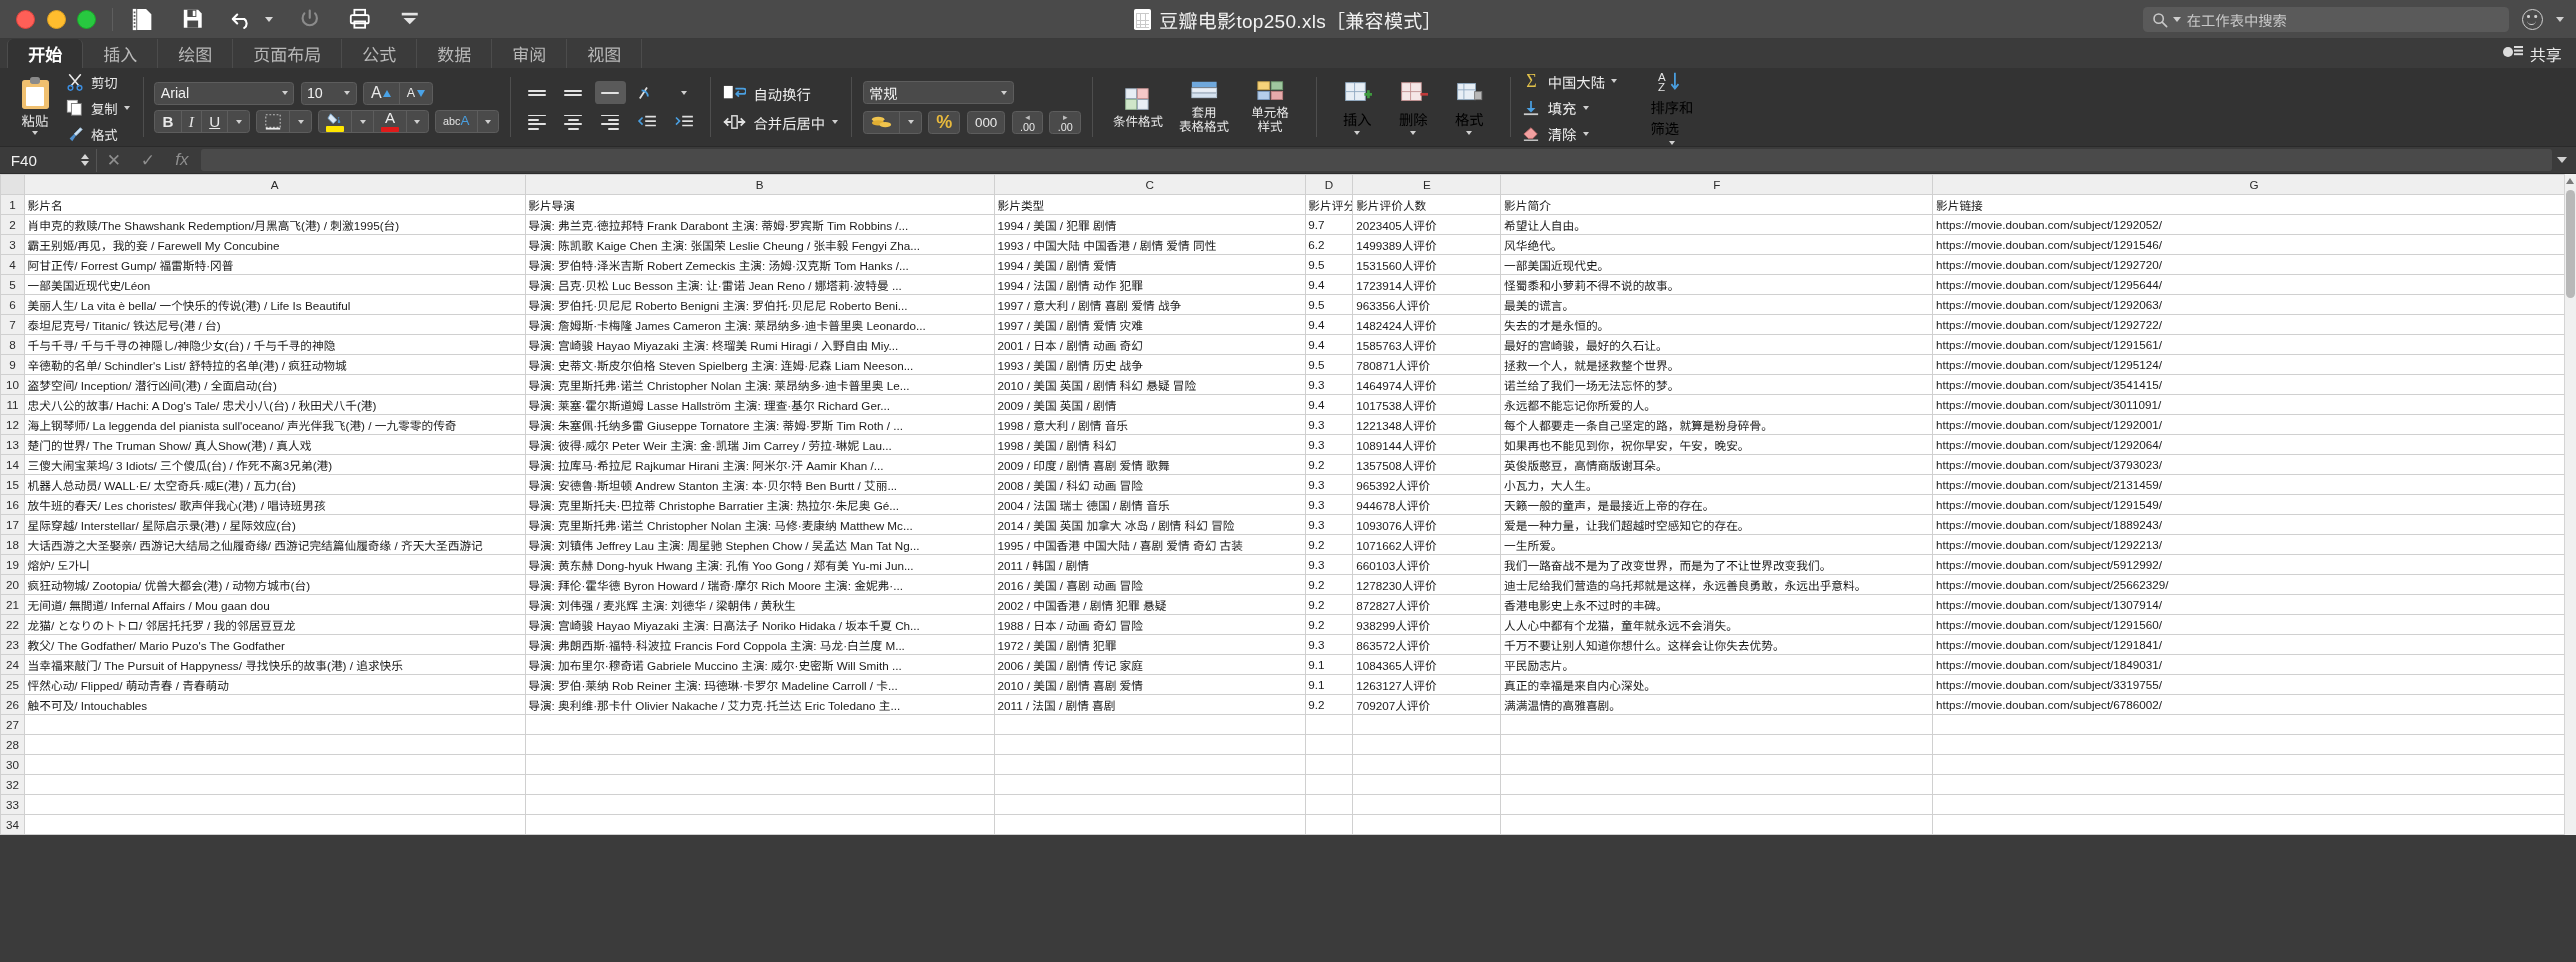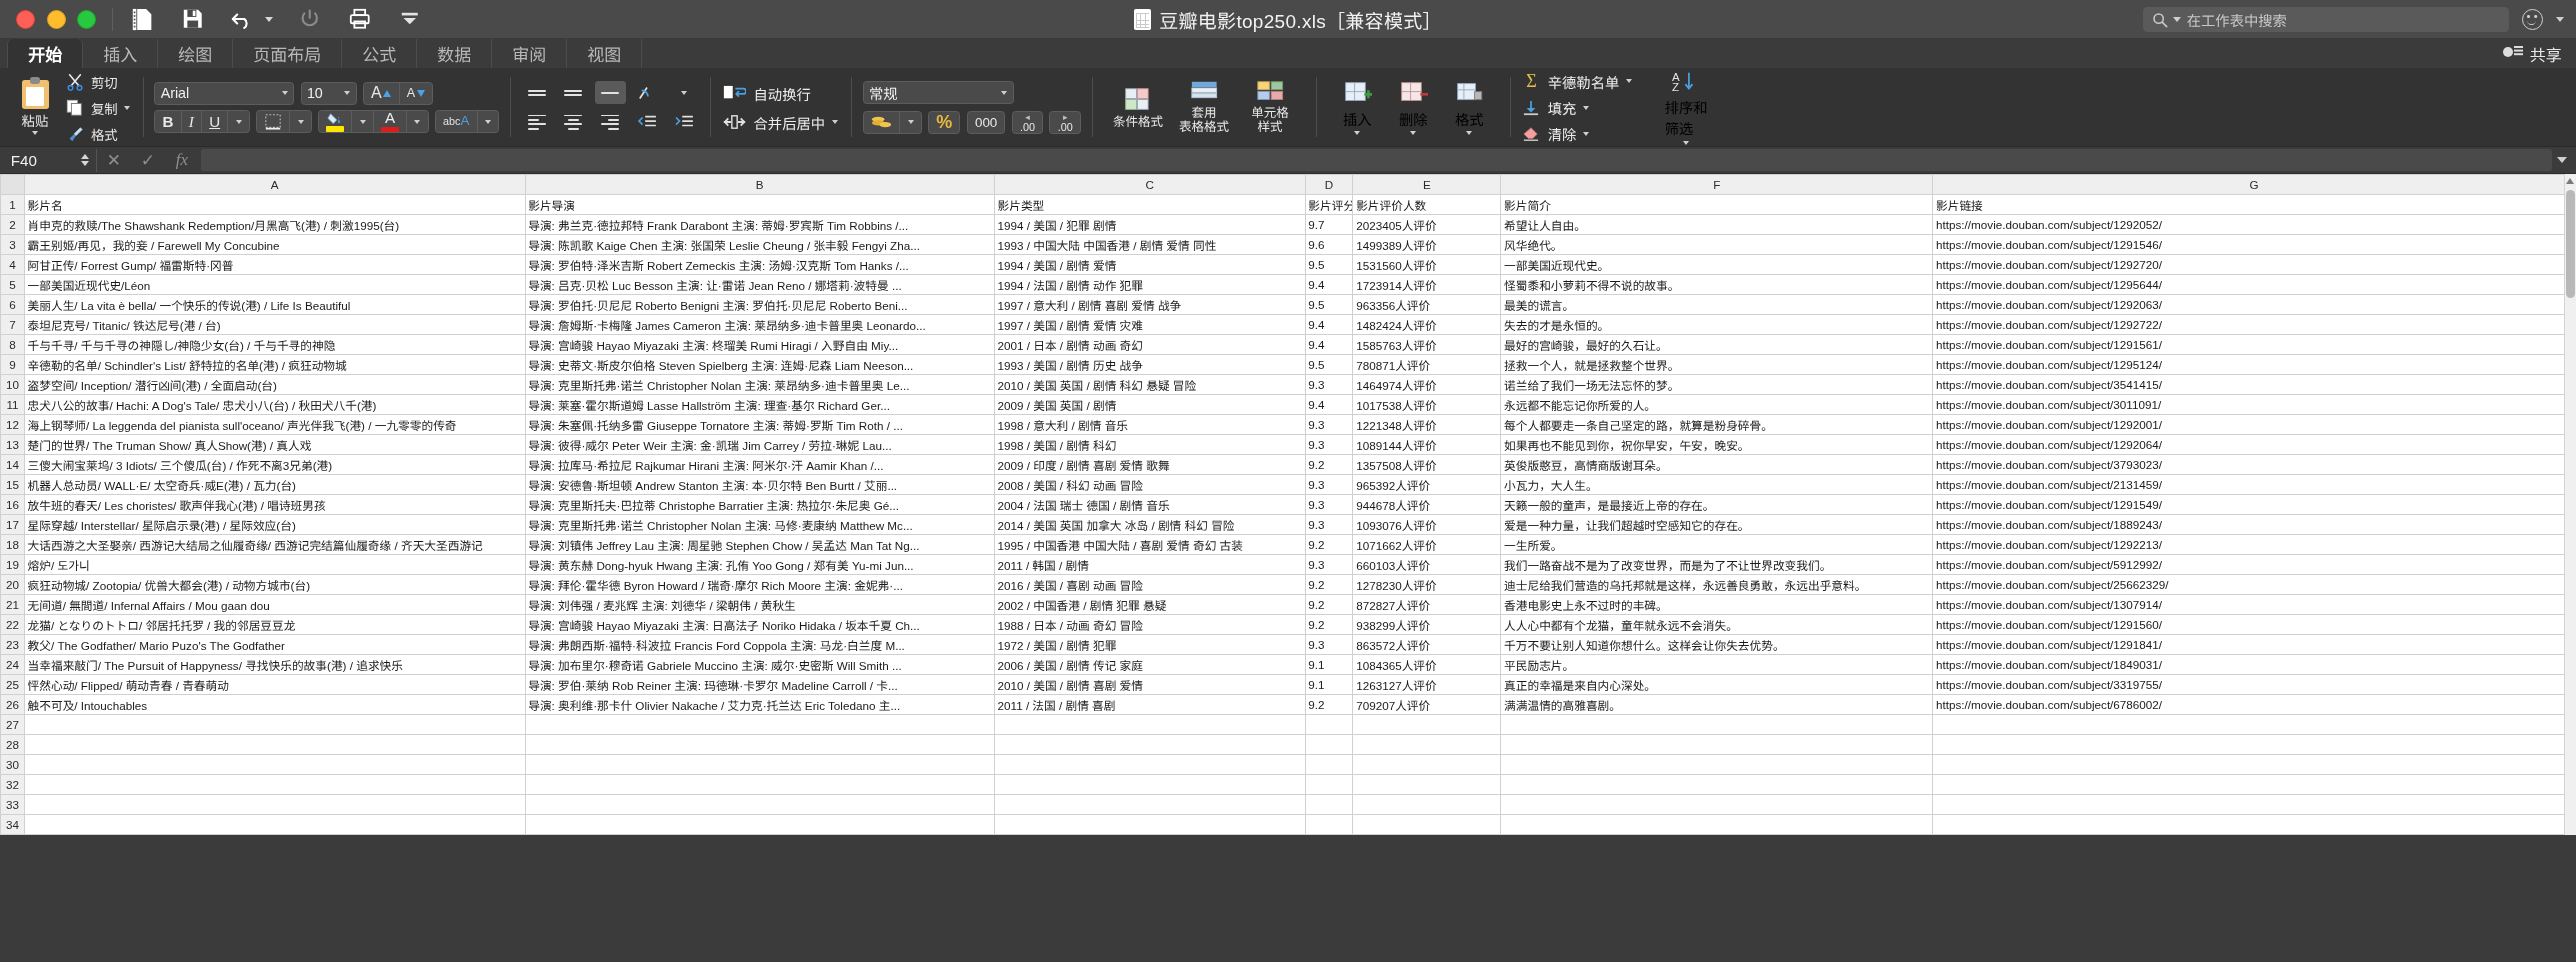"辛德勒名单" span { text: 辛德勒名单 -> 中国大陆 }
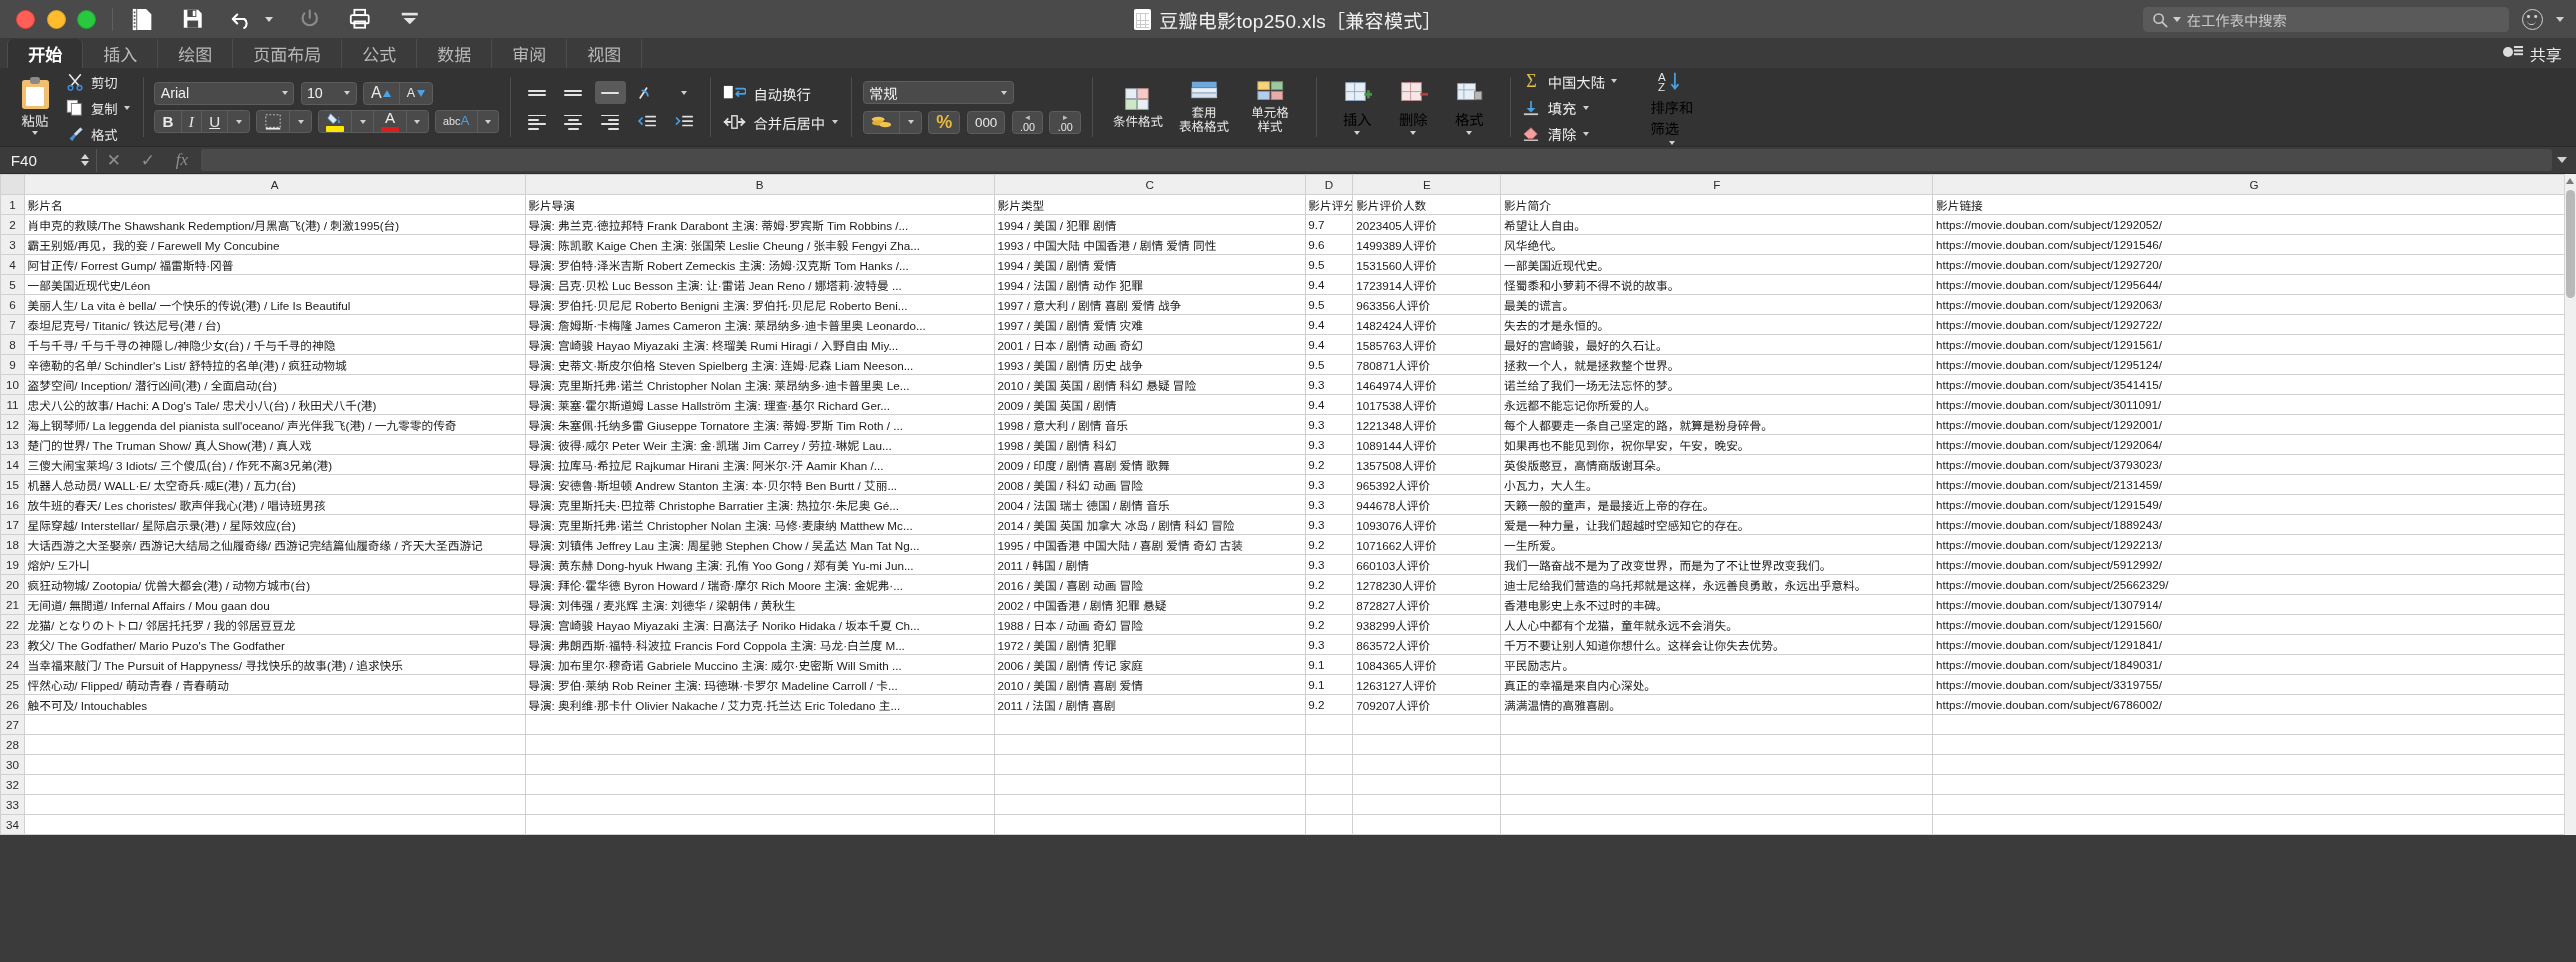"fx" .fxi { font-family: Liberation Serif, serif -> Liberation Sans, sans-serif }
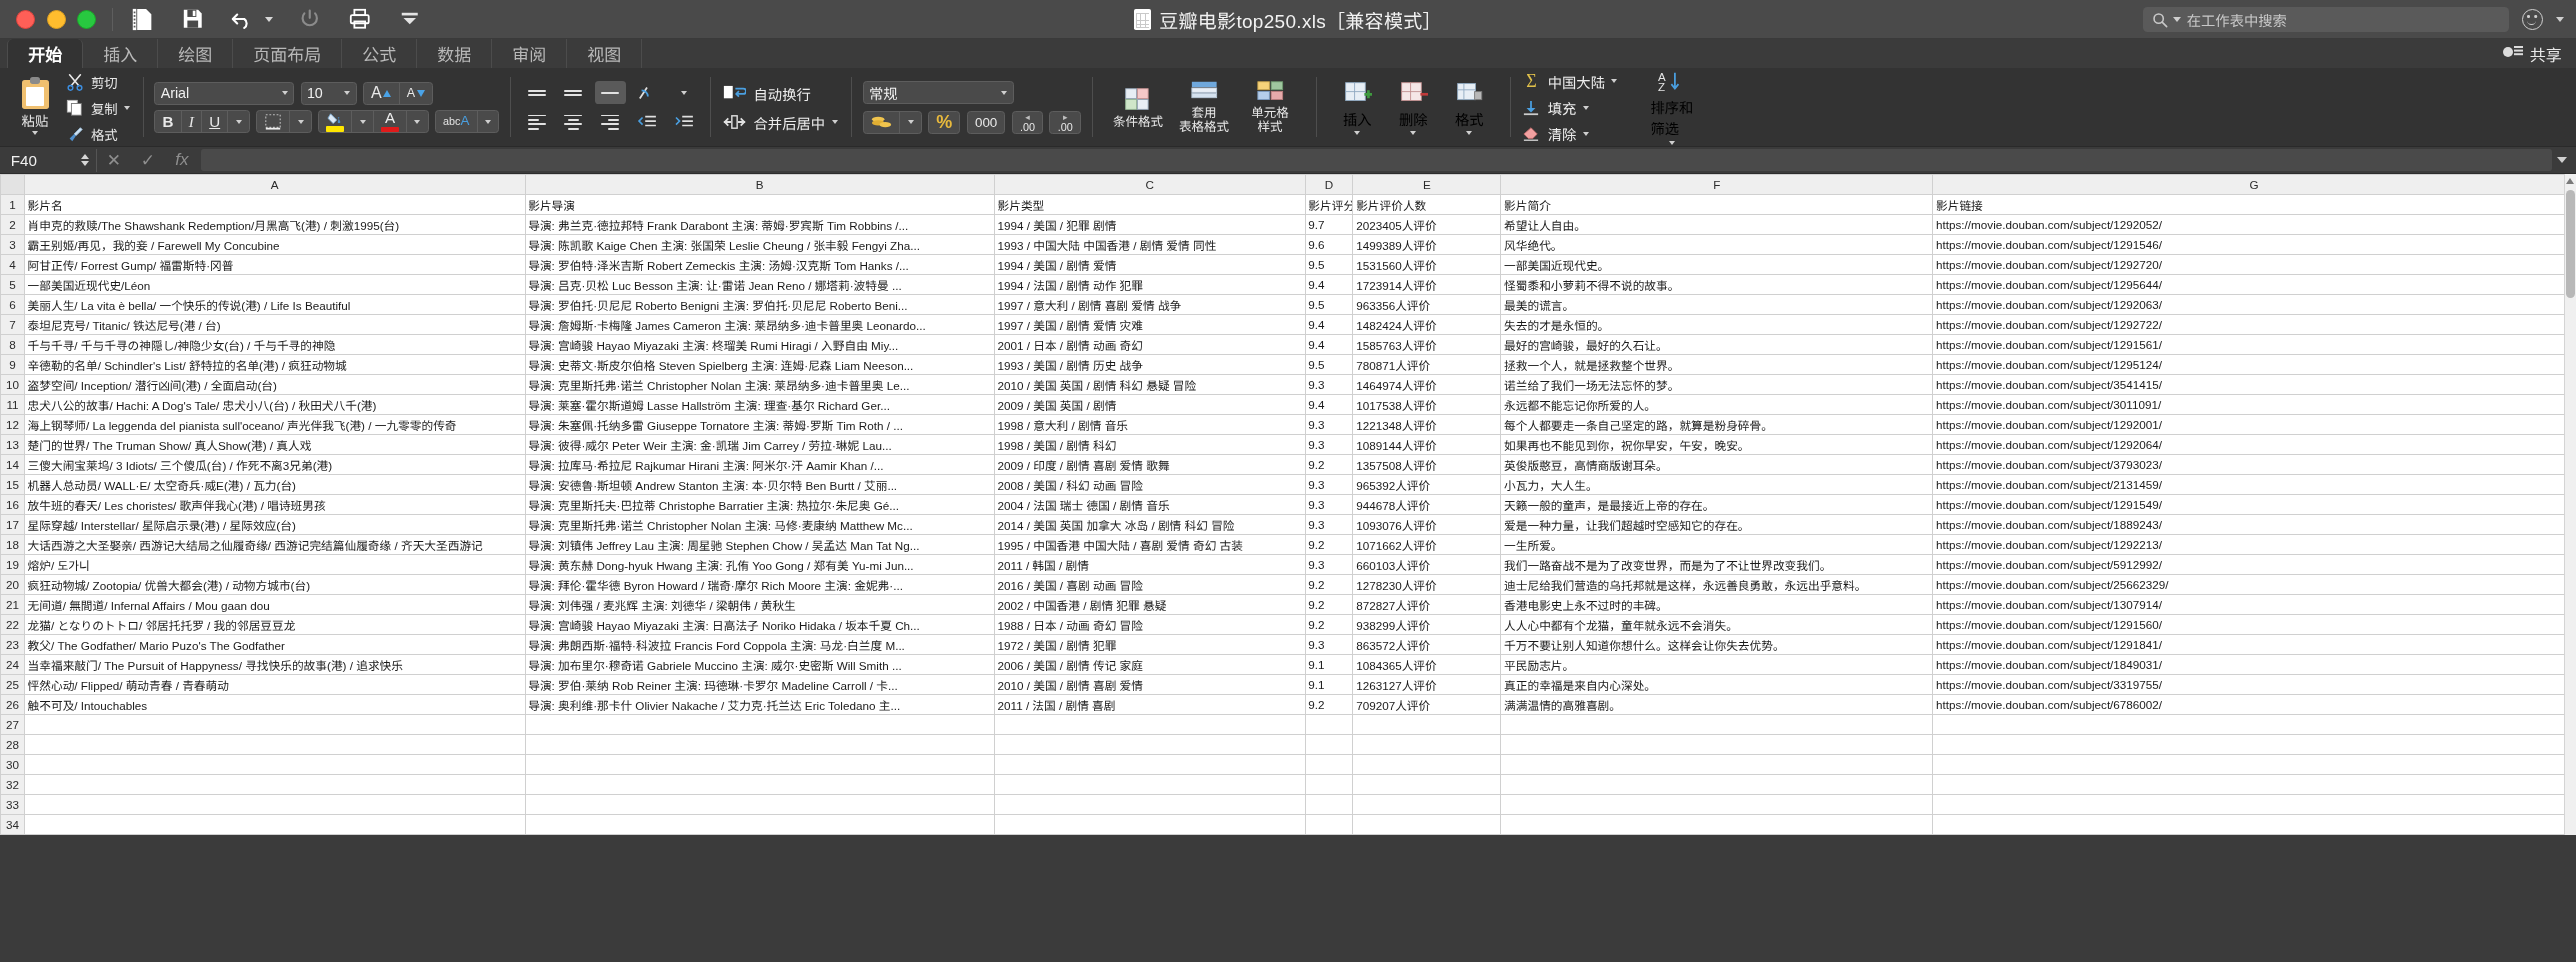"9.6" td.c-D { text: 9.6 -> 6.2 }
